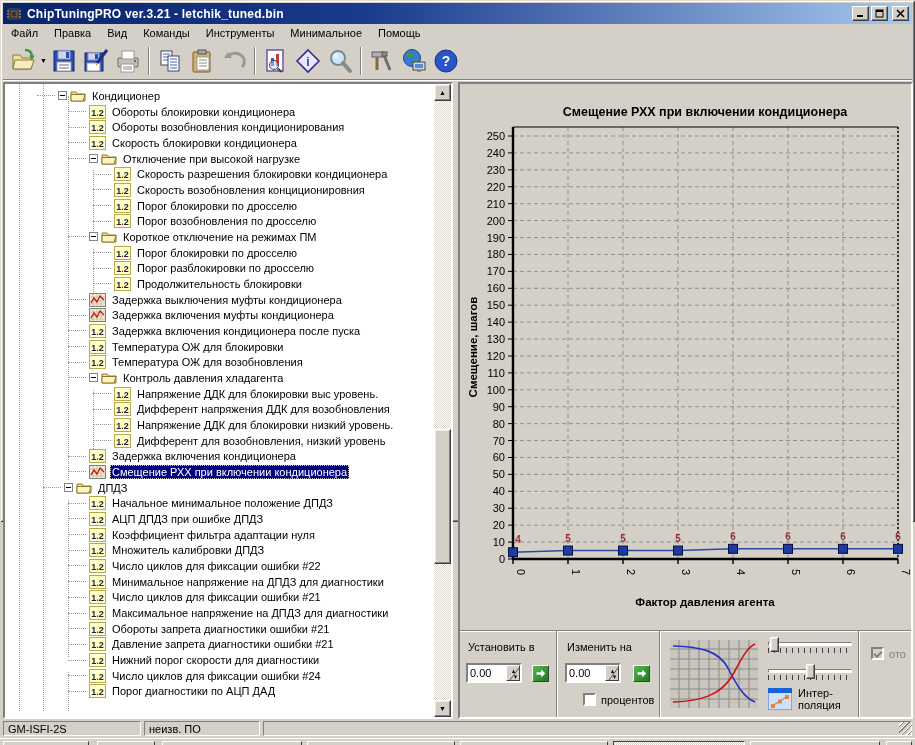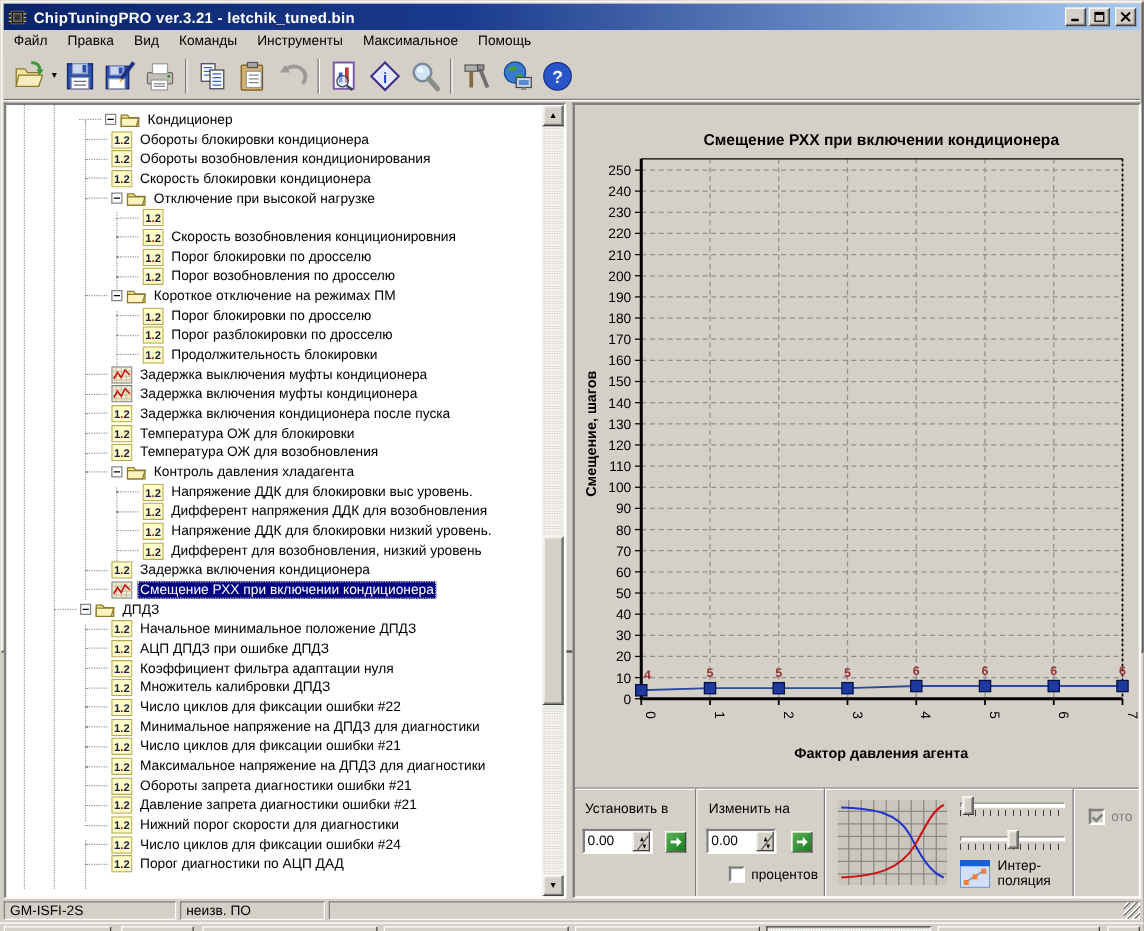"Максимальное" span.menuitem { text: Максимальное -> Минимальное }
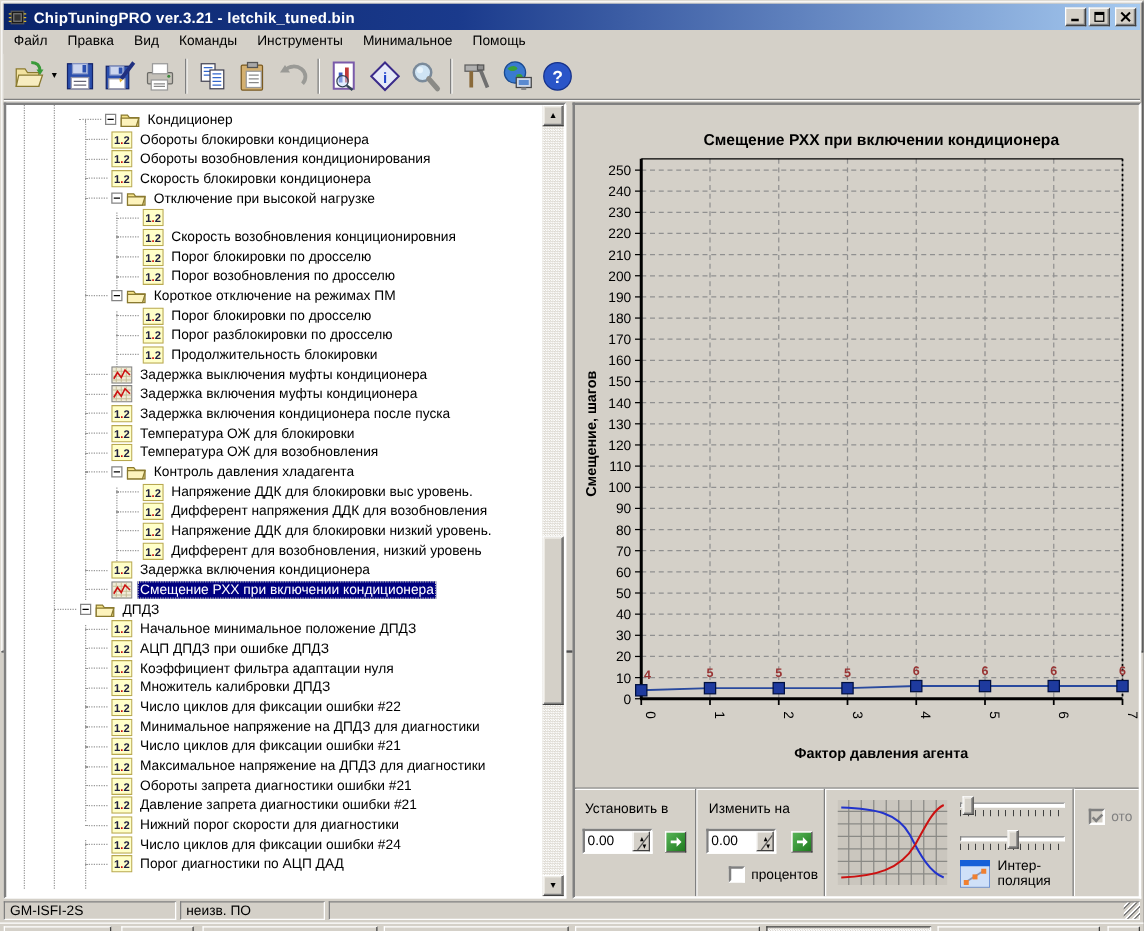"Кондиционер" div.tree-row { padding-left: 58px -> 32px }
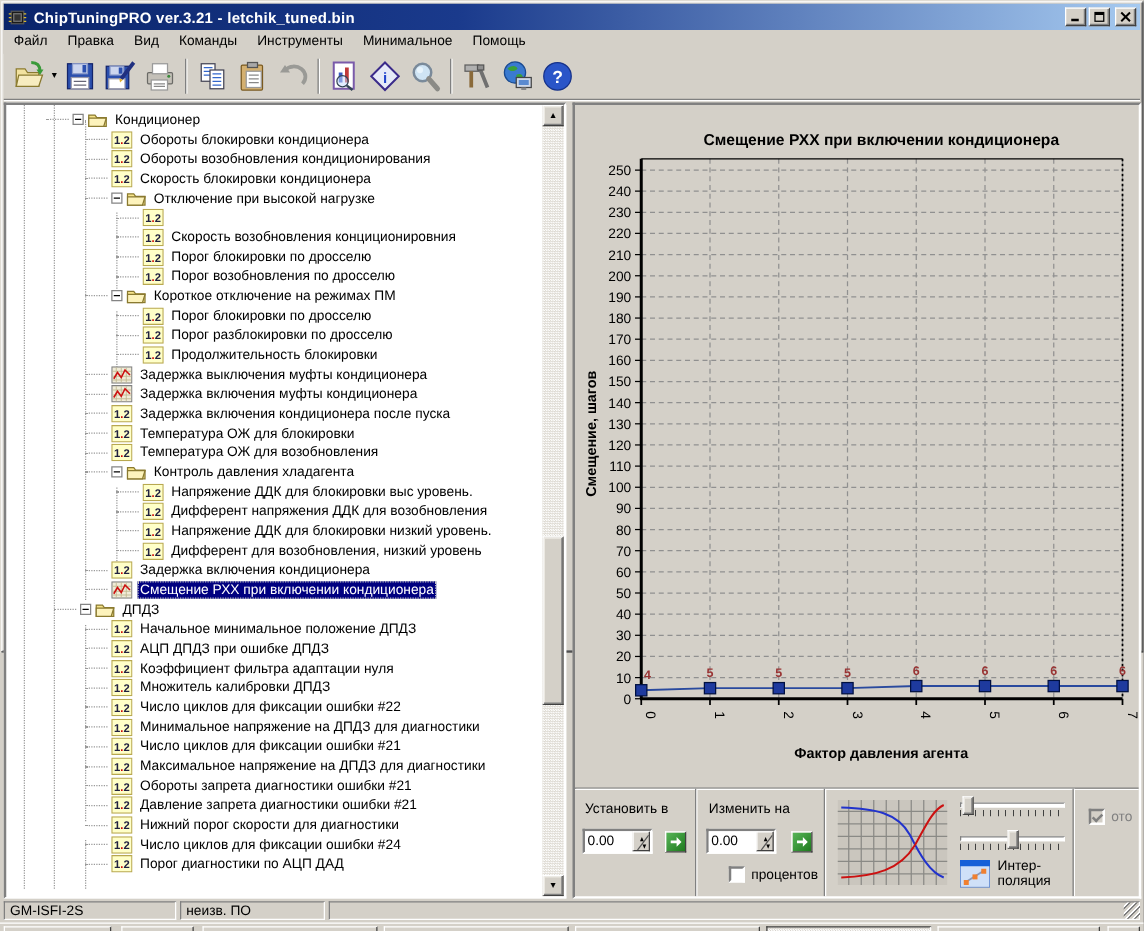"Скорость разрешения блокировки" span.tlabel { html: none -> <span>Скорость разрешения блокировки кондиционера</span> }
